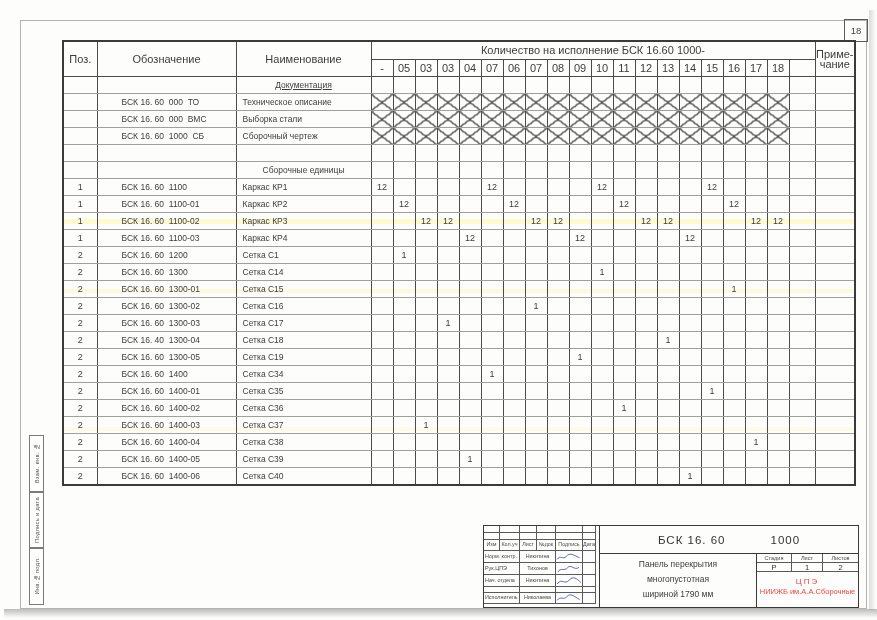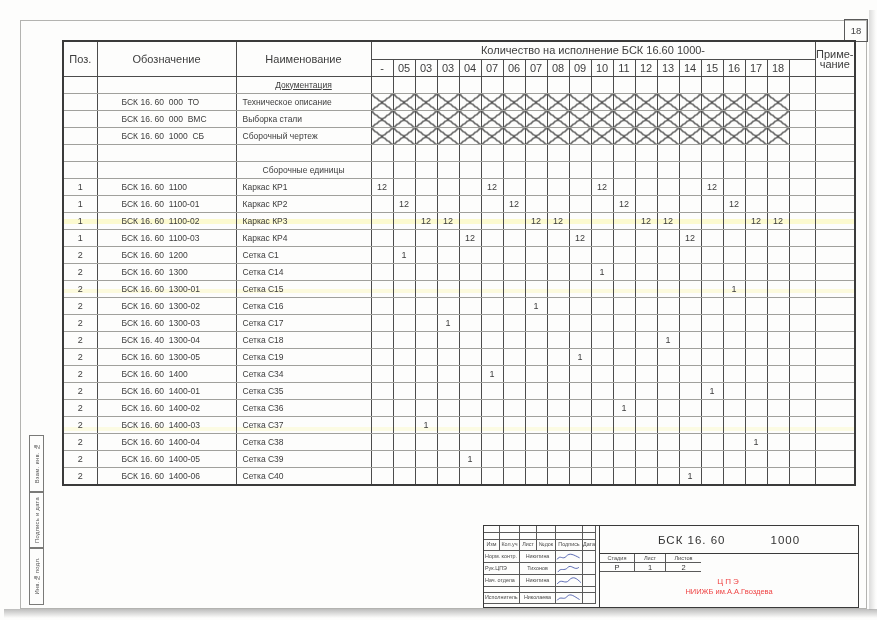"Панель перекрытия" div { html: none -> <div> <div>Панель перекрытия</div> <div>многопустотная</div> <div>шириной 1790 мм</div> </div> }
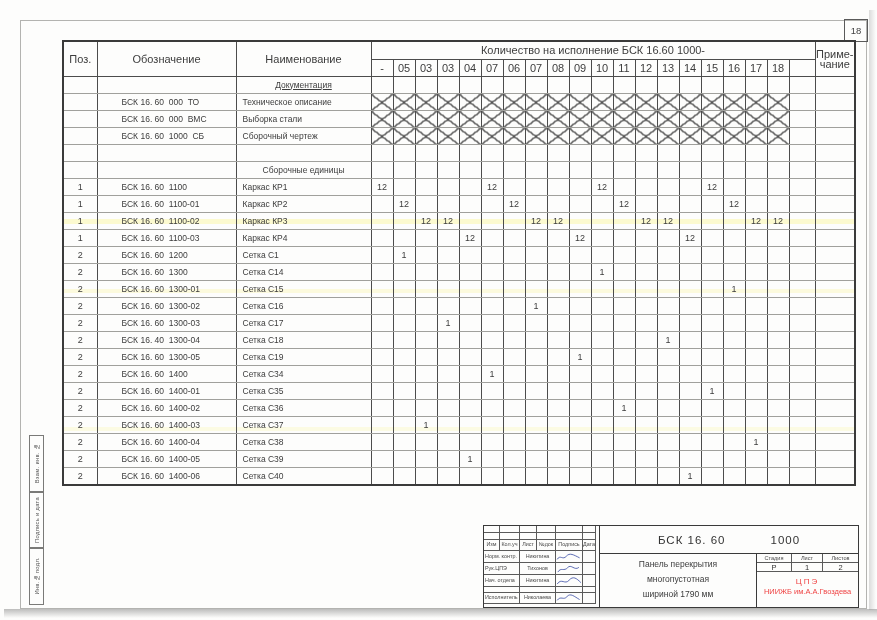"НИИЖБ им.А.А.Гвоздева" div { text: им.А.А.Гвоздева -> им.А.А.Сборочные }
